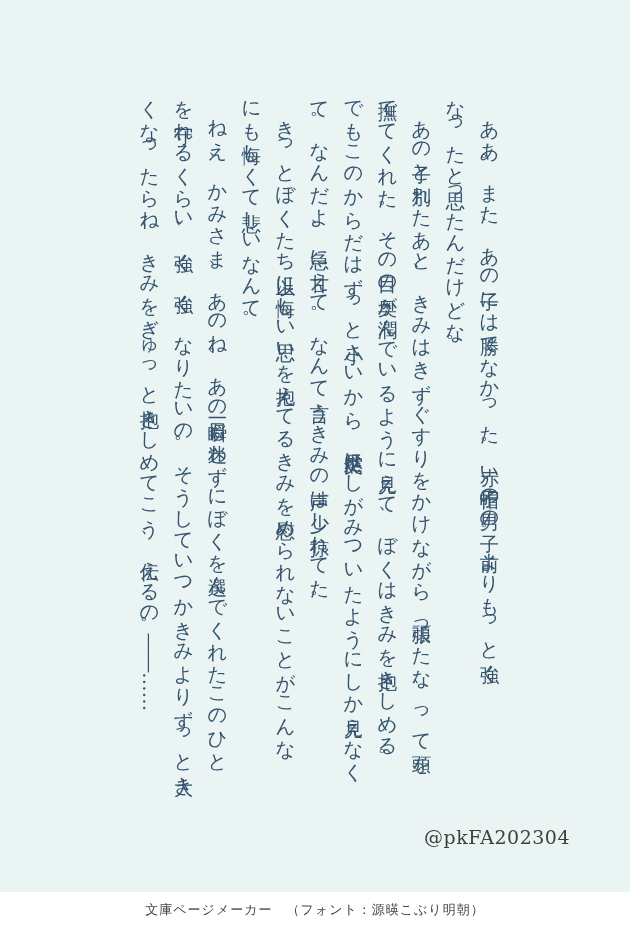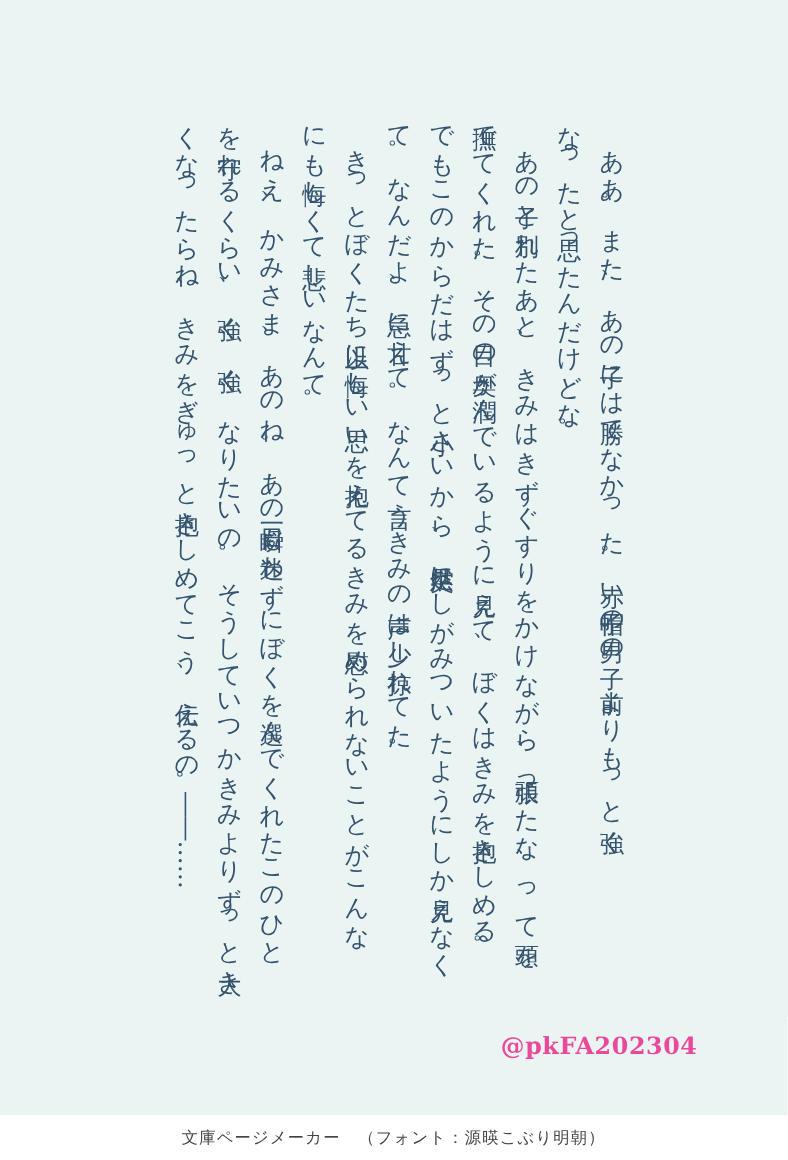"@pkFA202304" .credit { color: #ec4899 -> #404040; font-weight: bold -> none; right: 72px -> 60px }
